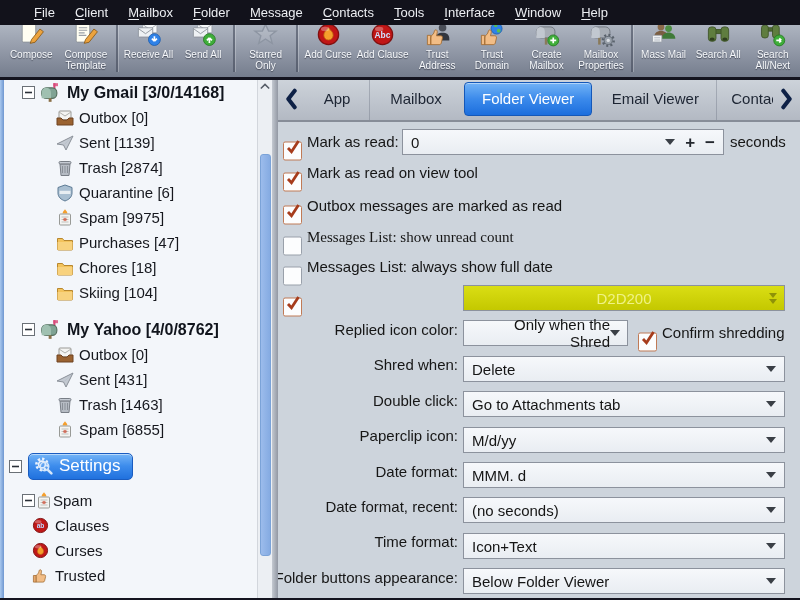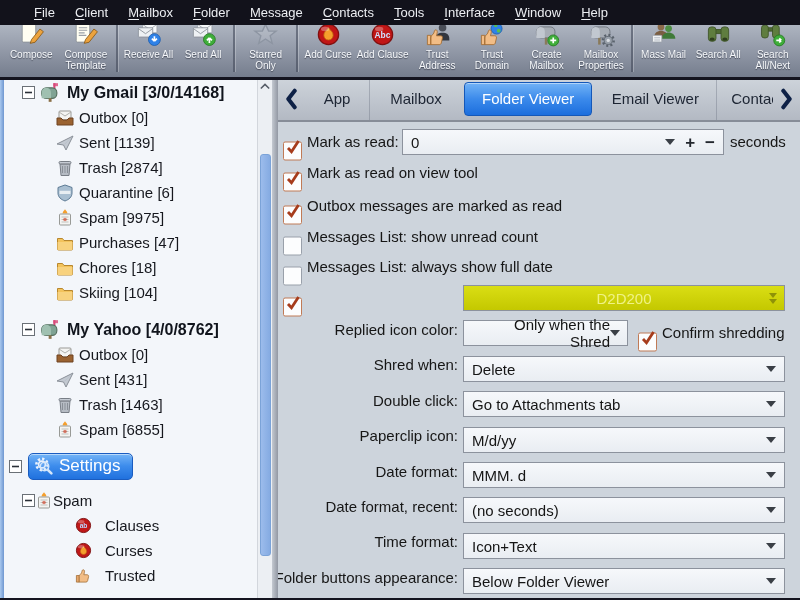"Messages List: show unread count" .r4 { font-family: none -> Liberation Serif, serif }
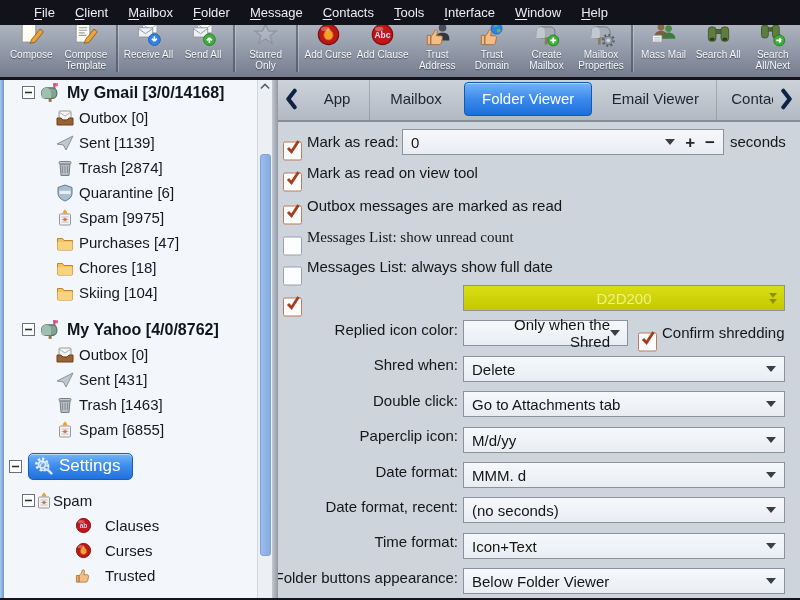"Clauses" .trow.sub2 { gap: 13px -> 6px; padding-left: 75px -> 32px }
